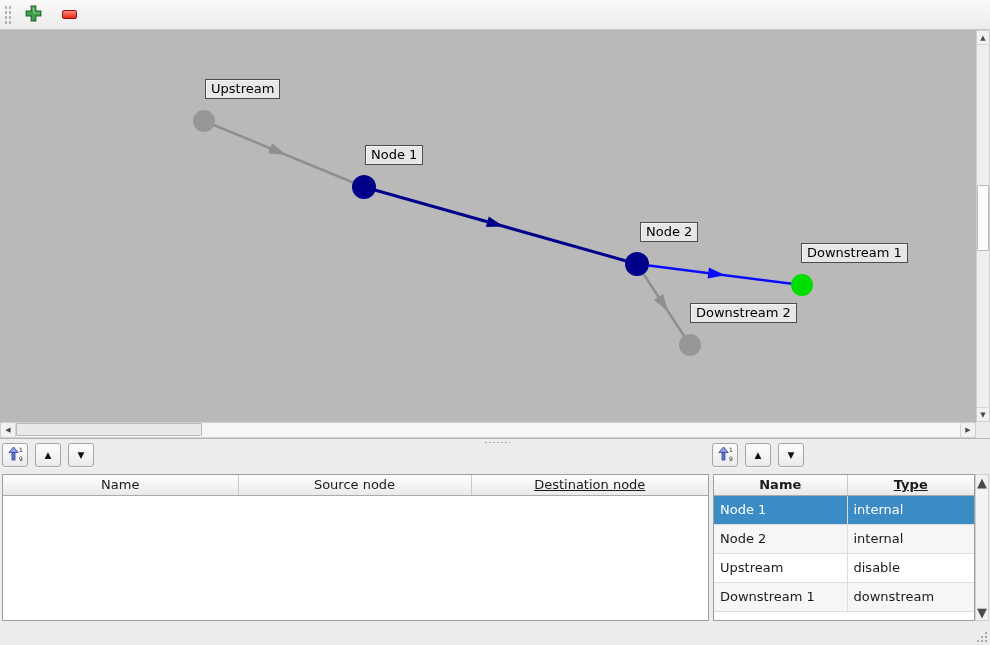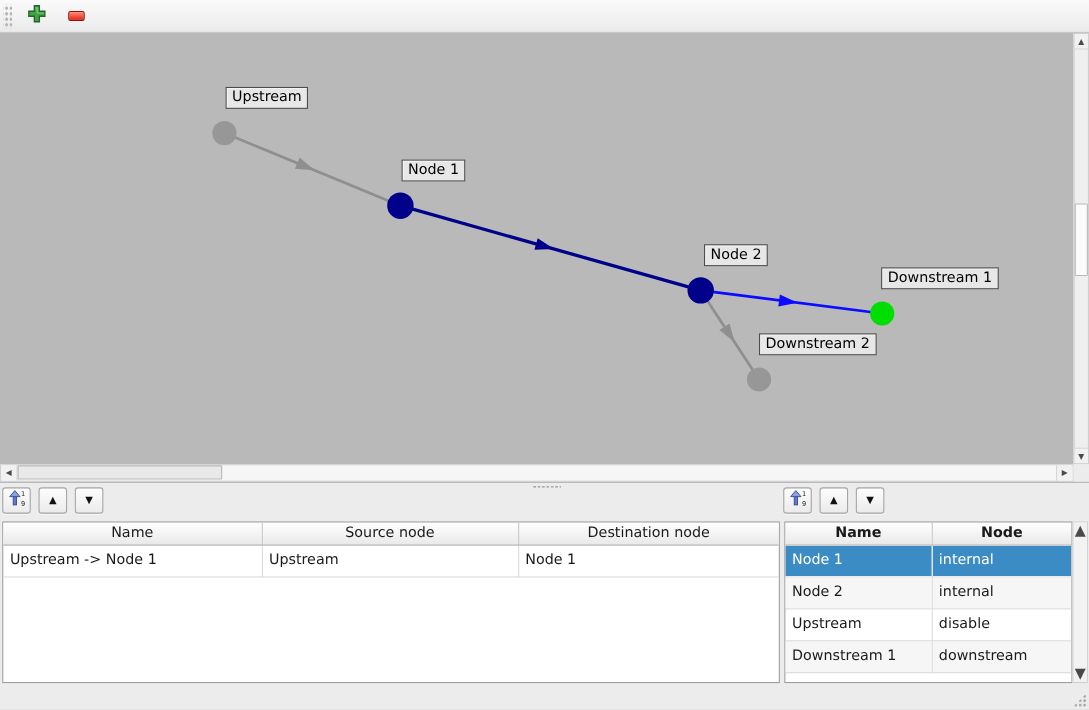"Destination node" th:last-child { text-decoration: none -> underline }
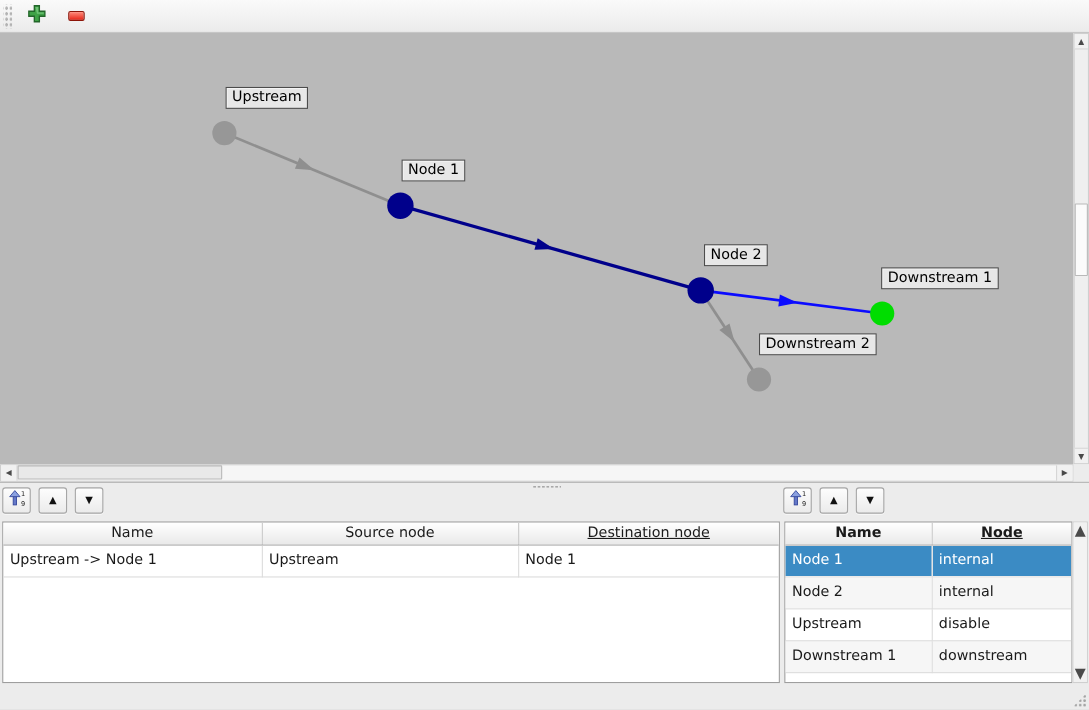"Node" th { text: Node -> Type }
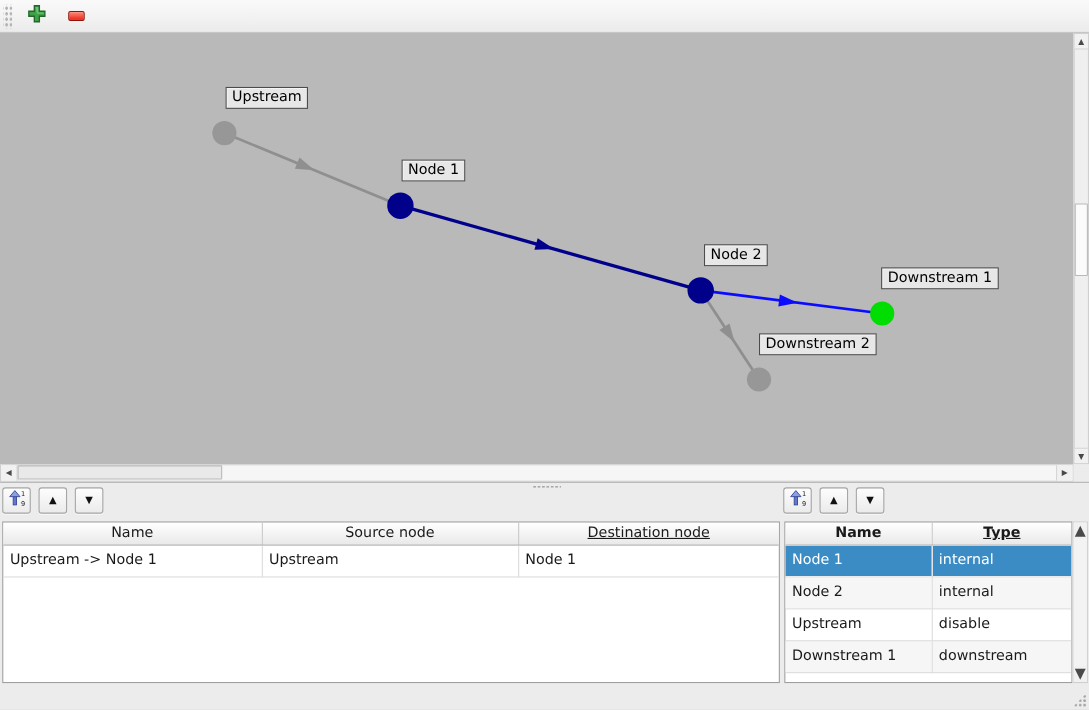"Upstream -> Node 1" tr { html: <tr> <td>Upstream -&gt; Node 1</td> <td>Upstream</td> <td>Node 1</td> </tr> -> none }
